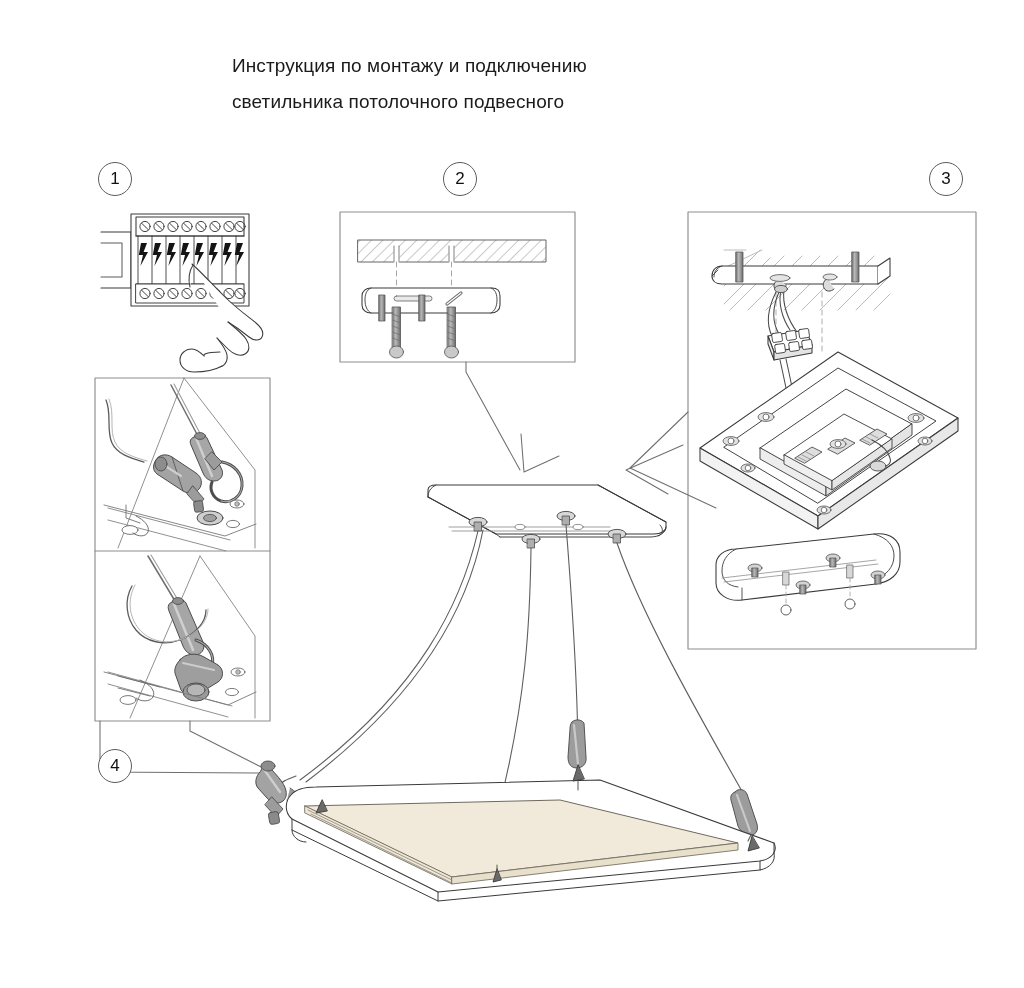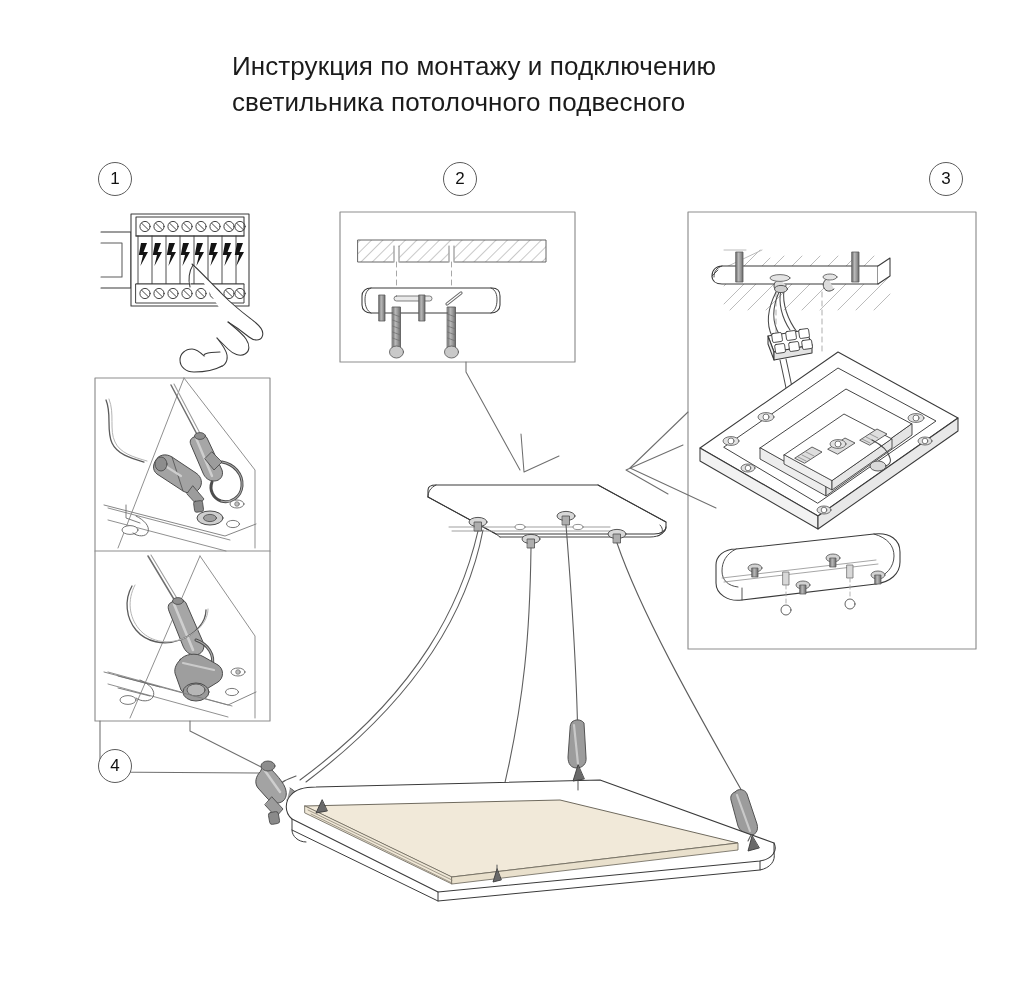"Инструкция по монтажу и подключению" .title { font-size: 26px -> 19px }
